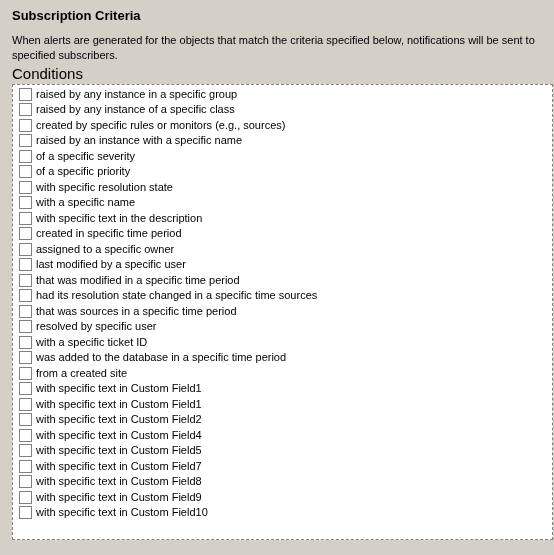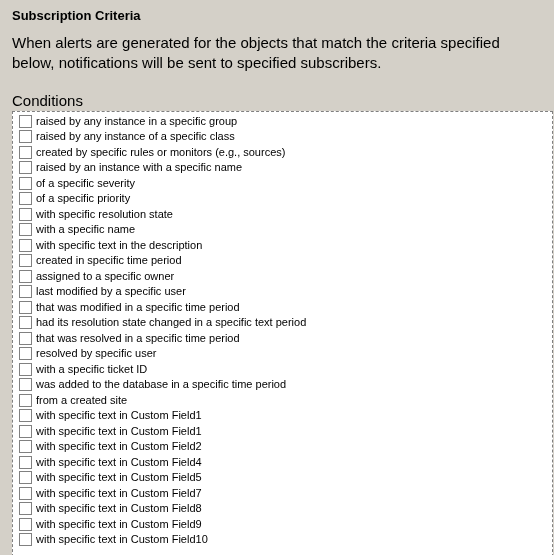"When alerts are generated for" .desc { font-size: 15px -> 11px; margin-bottom: 16px -> none }
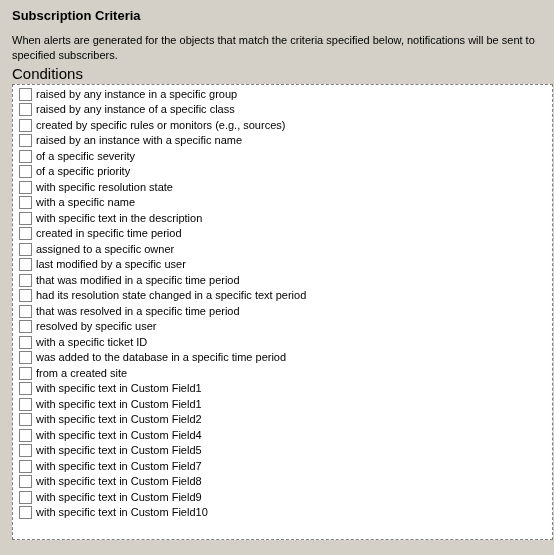"had its resolution state changed" span.row-label { text: text period -> time sources }
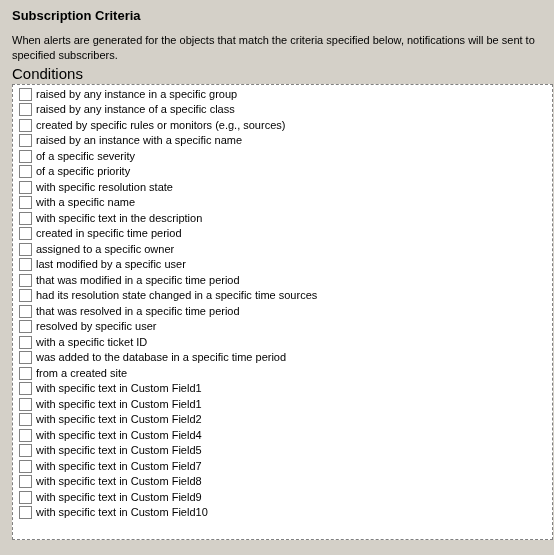"that was resolved in a" span.row-label { text: resolved -> sources }
